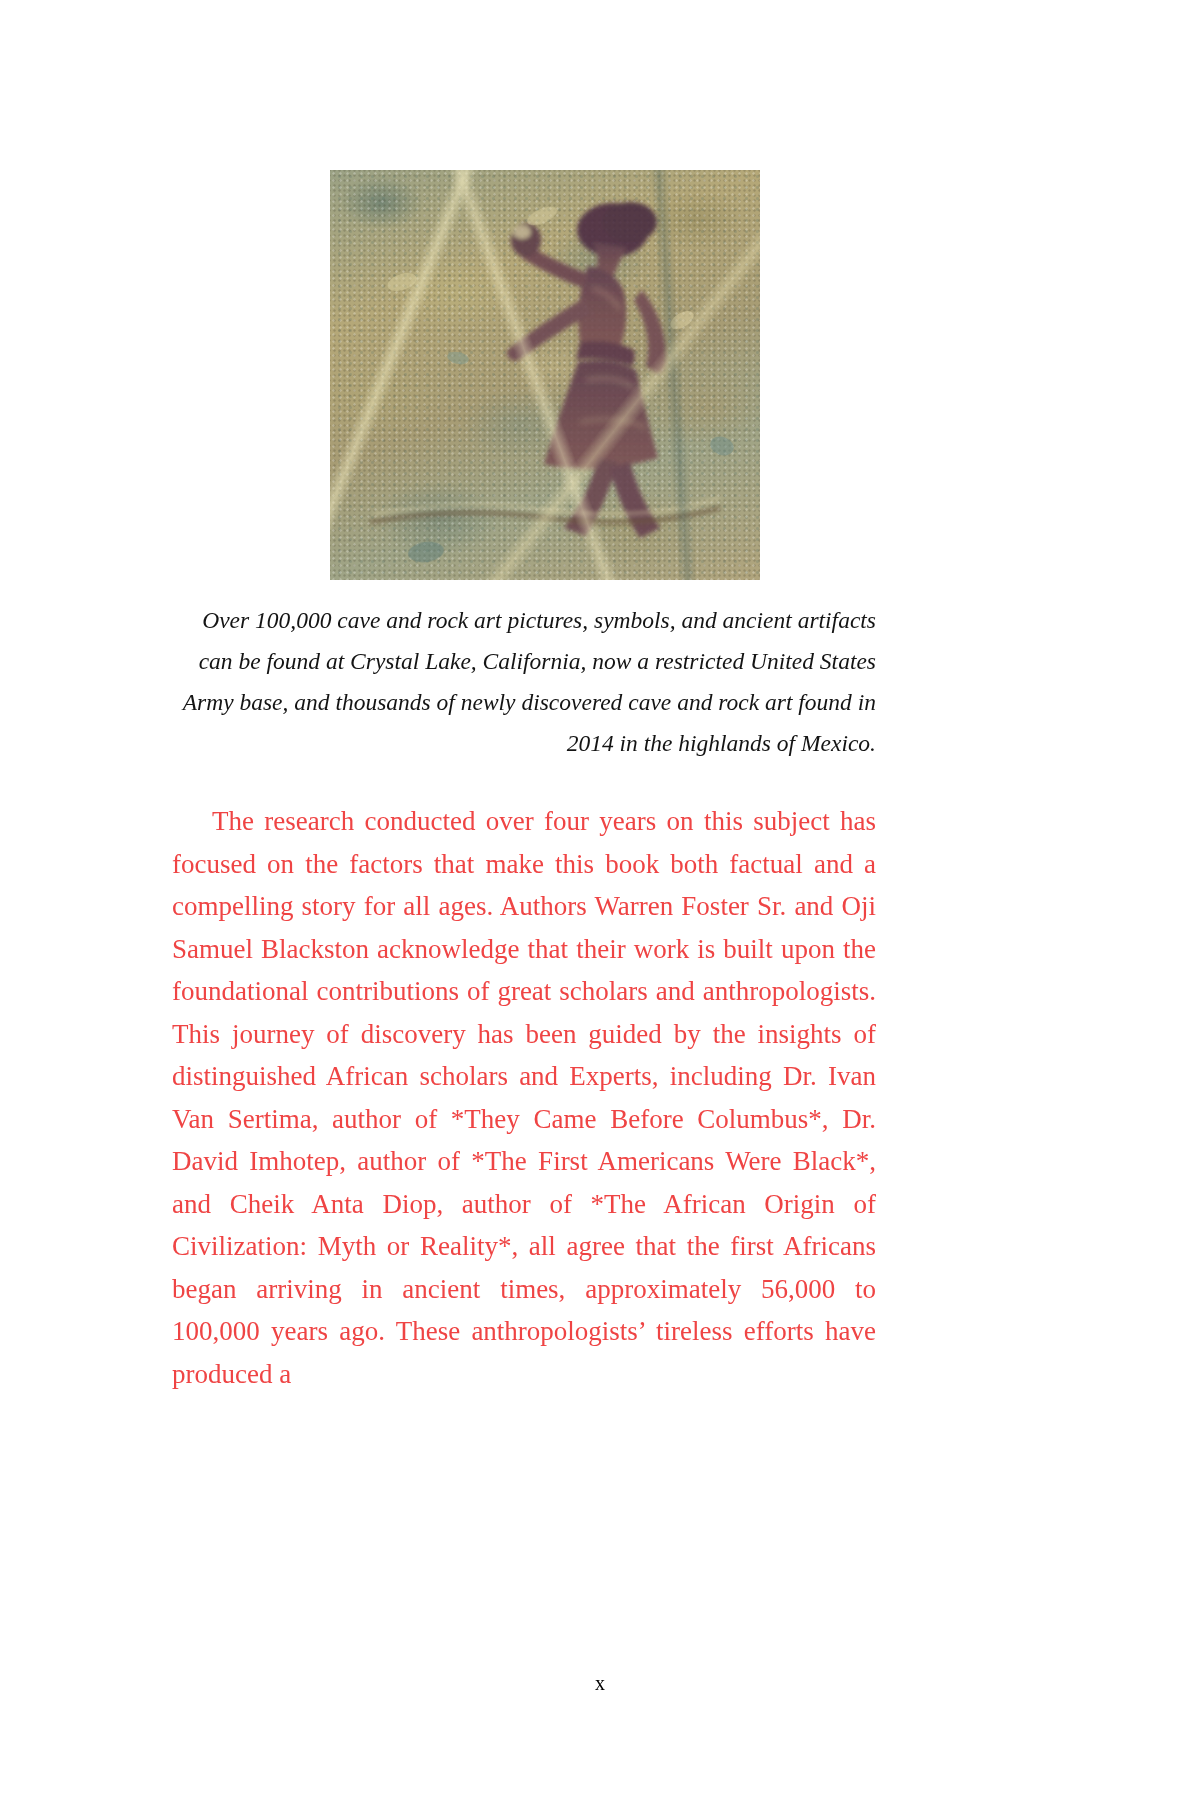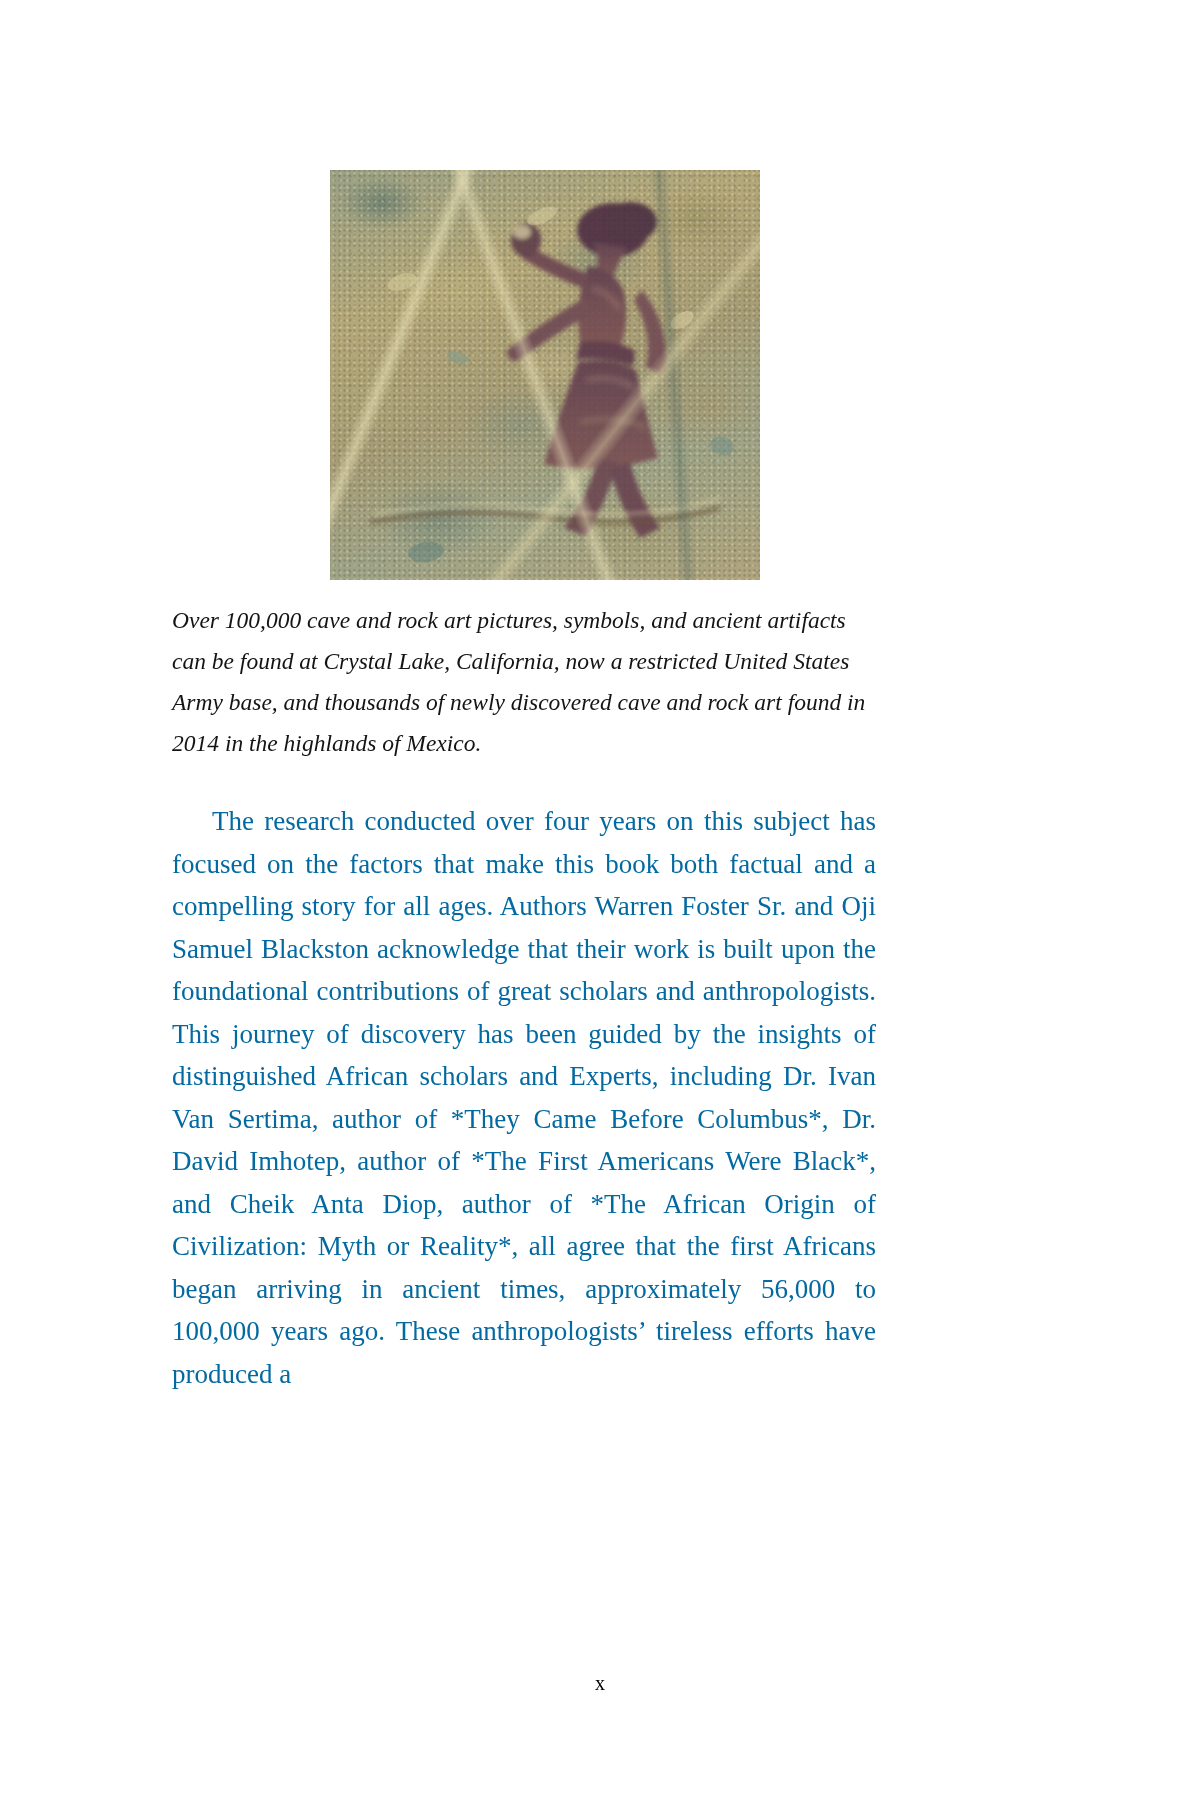"Over 100,000 cave and rock" .caption { text-align: left -> right }
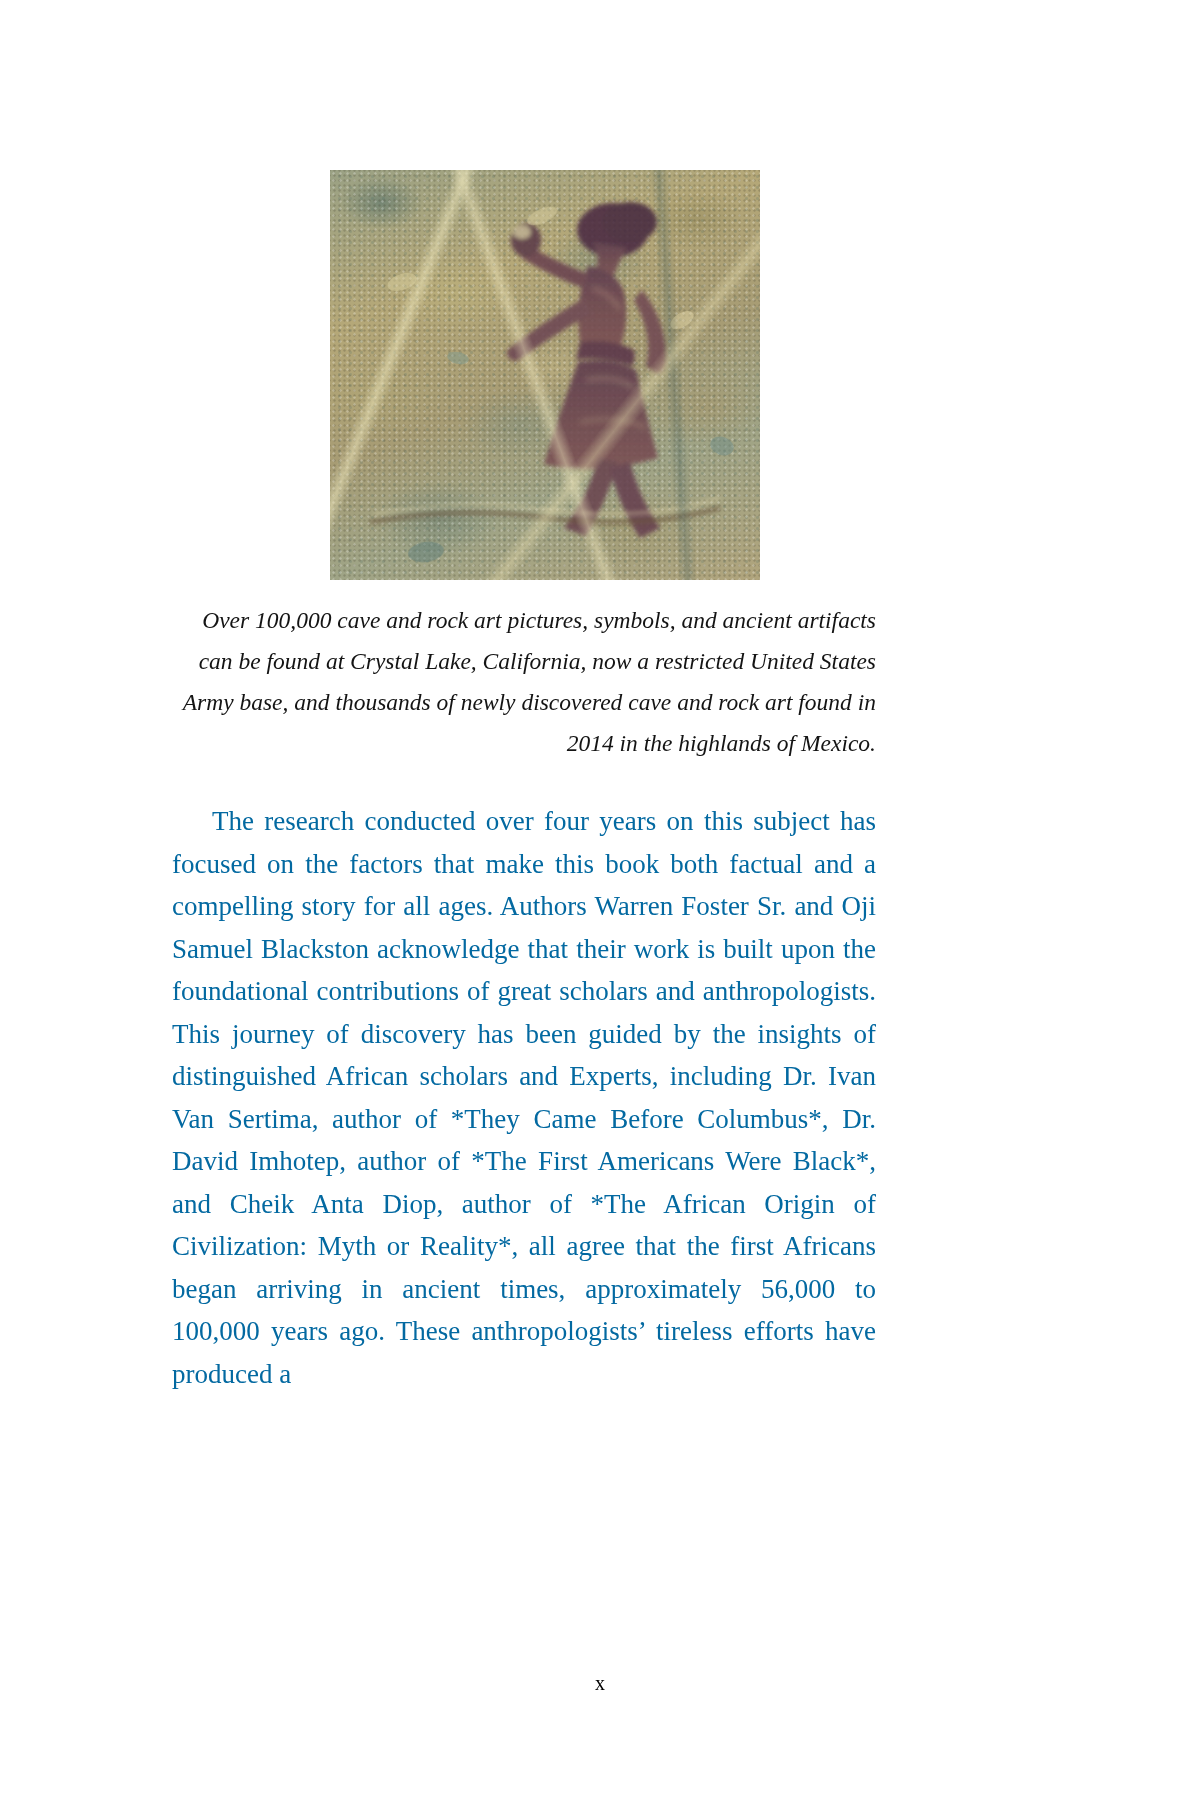"The research conducted over four" .body-text { color: #0369a1 -> #ef4444 }
